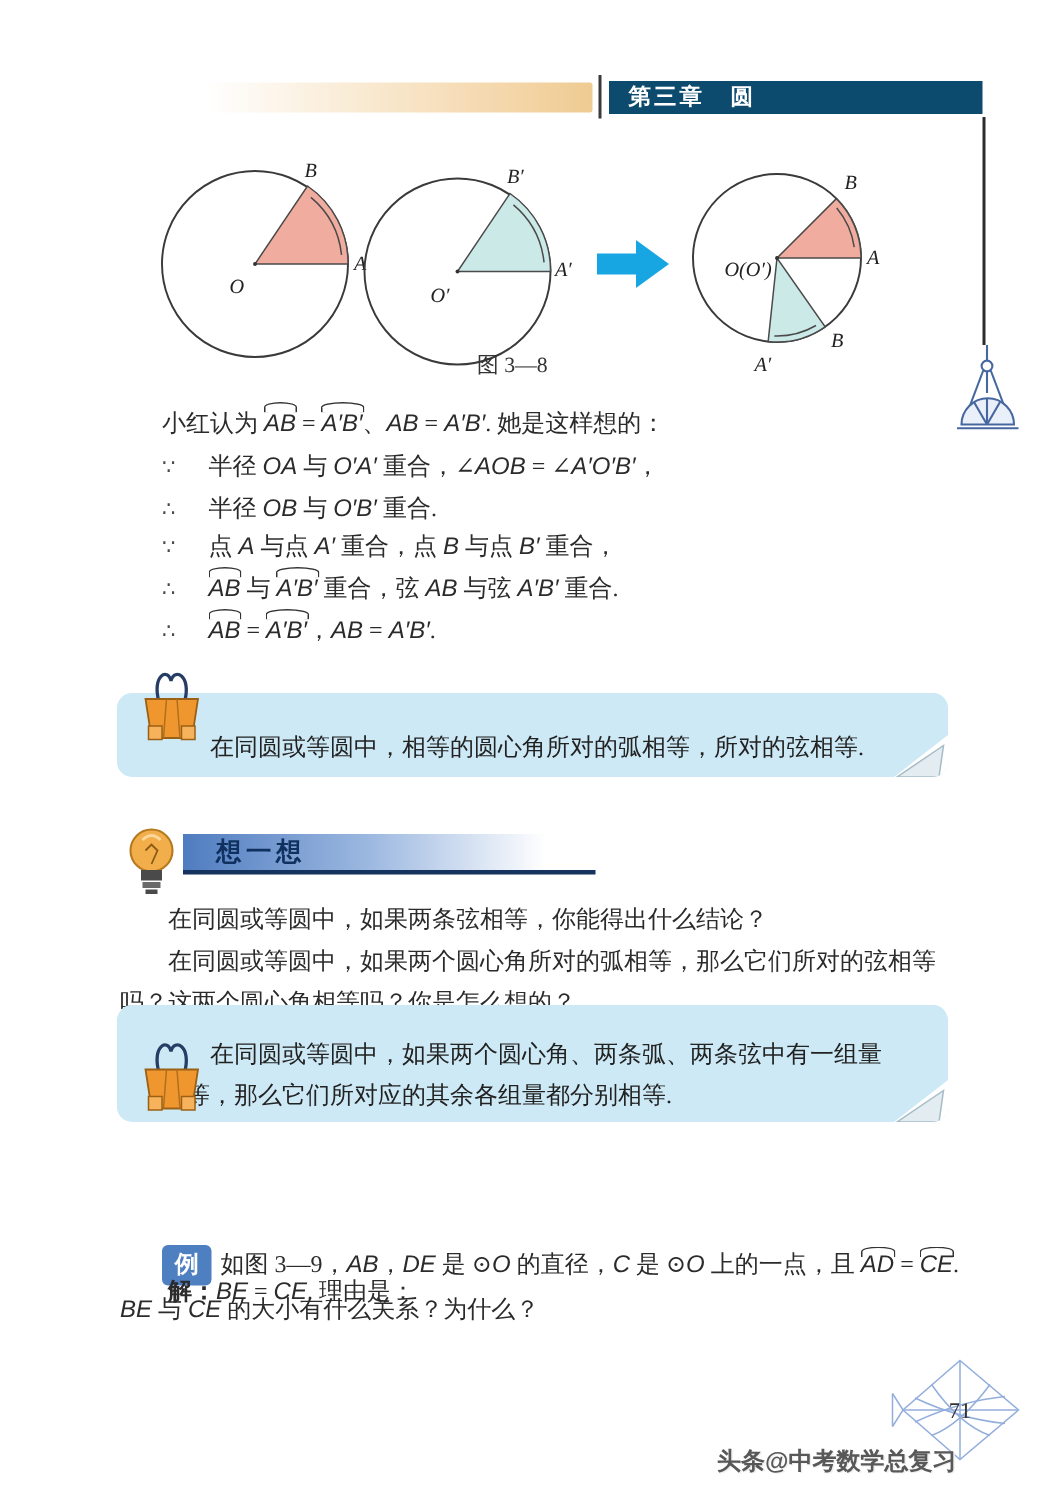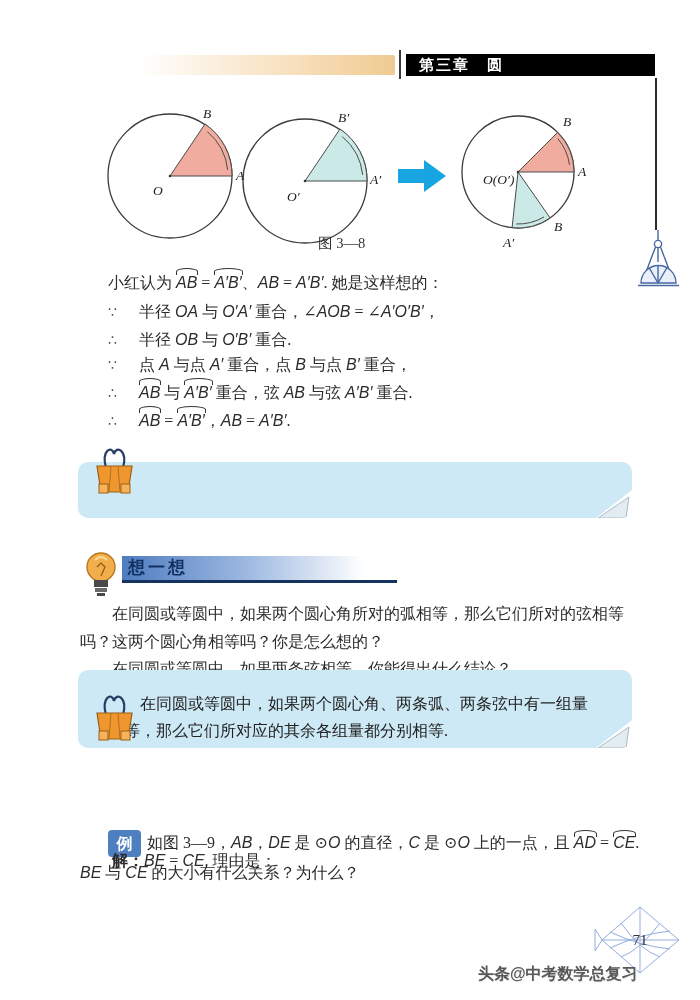"第三章 圆" .chapter-banner { background: #000000 -> #0c4a6e }
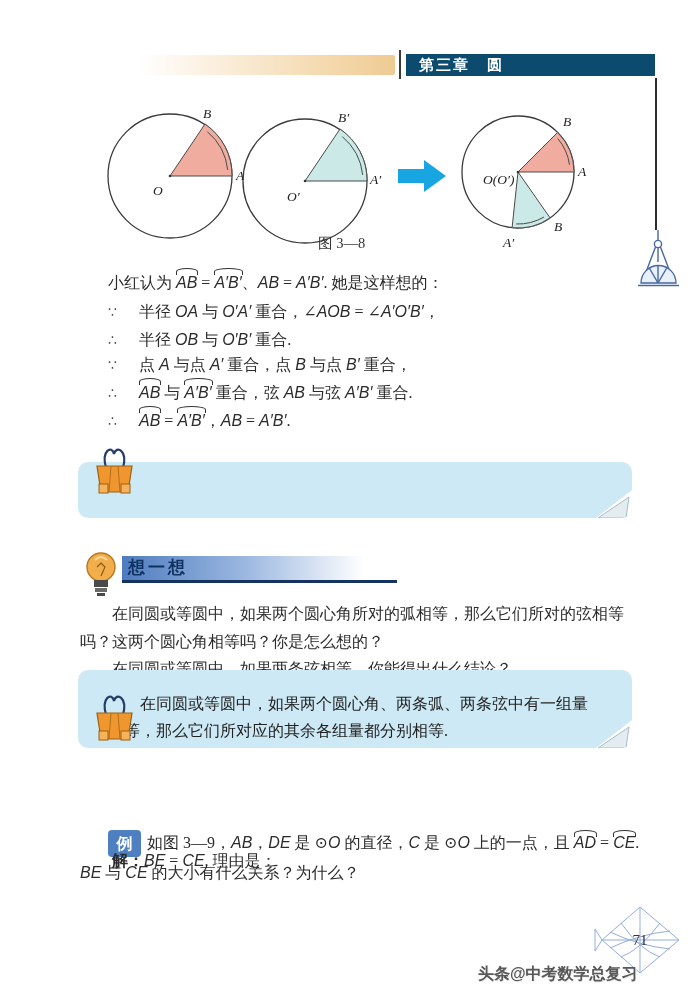"在同圆或等圆中，相等的圆心角所对的弧相等，所对的弦相等." div.txt { html: none -> <div>在同圆或等圆中，相等的圆心角所对的弧相等，所对的弦相等.</div> }
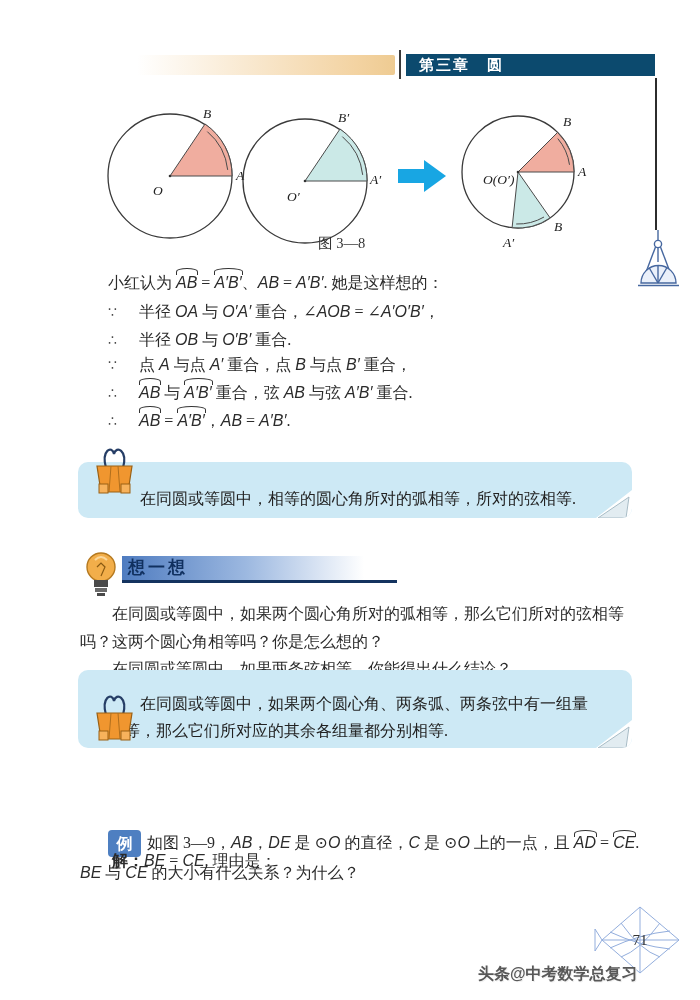"想一想" .think-title { padding-left: 6px -> 22px }
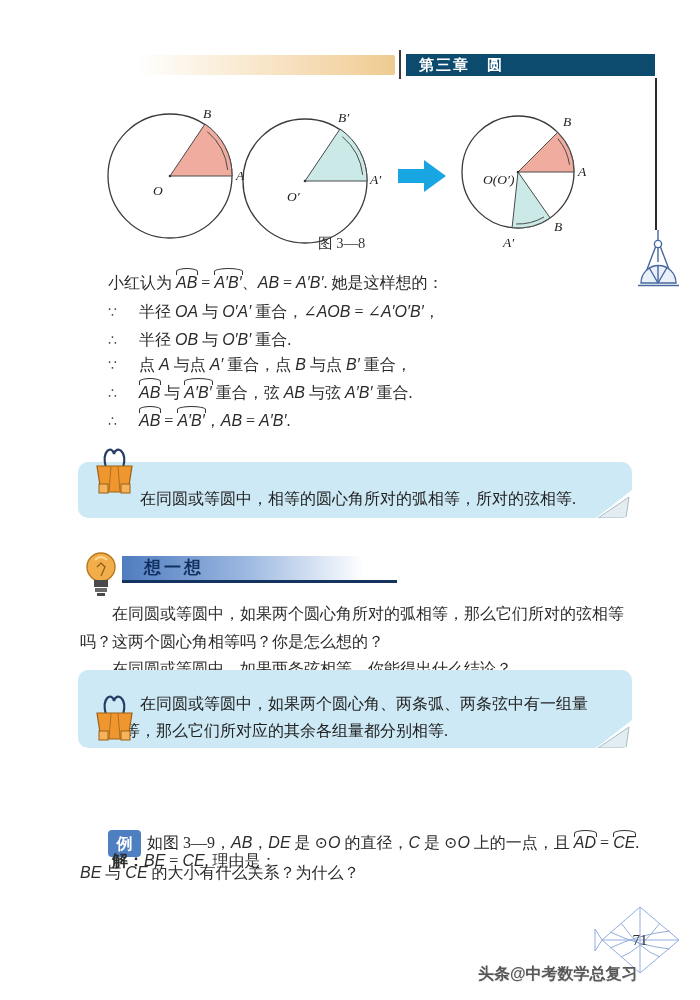"在同圆或等圆中，如果两个圆心角所对的弧相等，那么它们所对的弦相等吗？这两个圆心角" p { order: before "在同圆或等圆中，如果两条弦相等，你能得出什么结论？" -> after "在同圆或等圆中，如果两条弦相等，你能得出什么结论？" }
